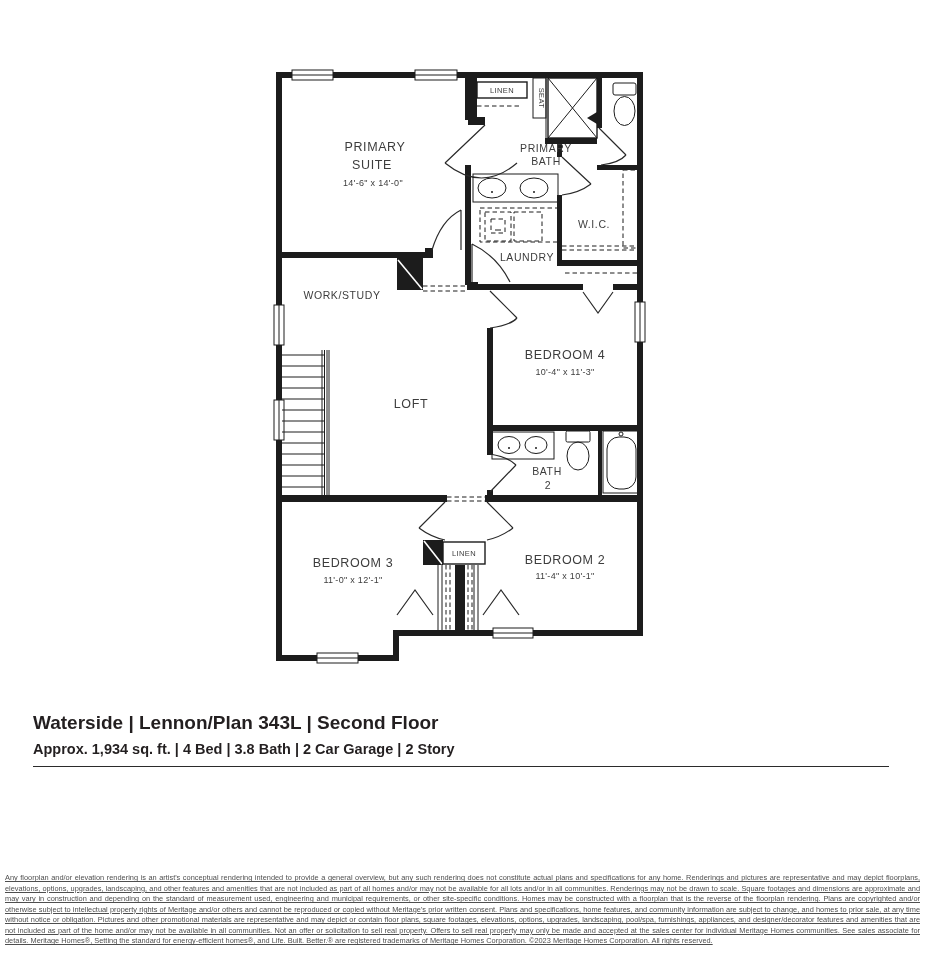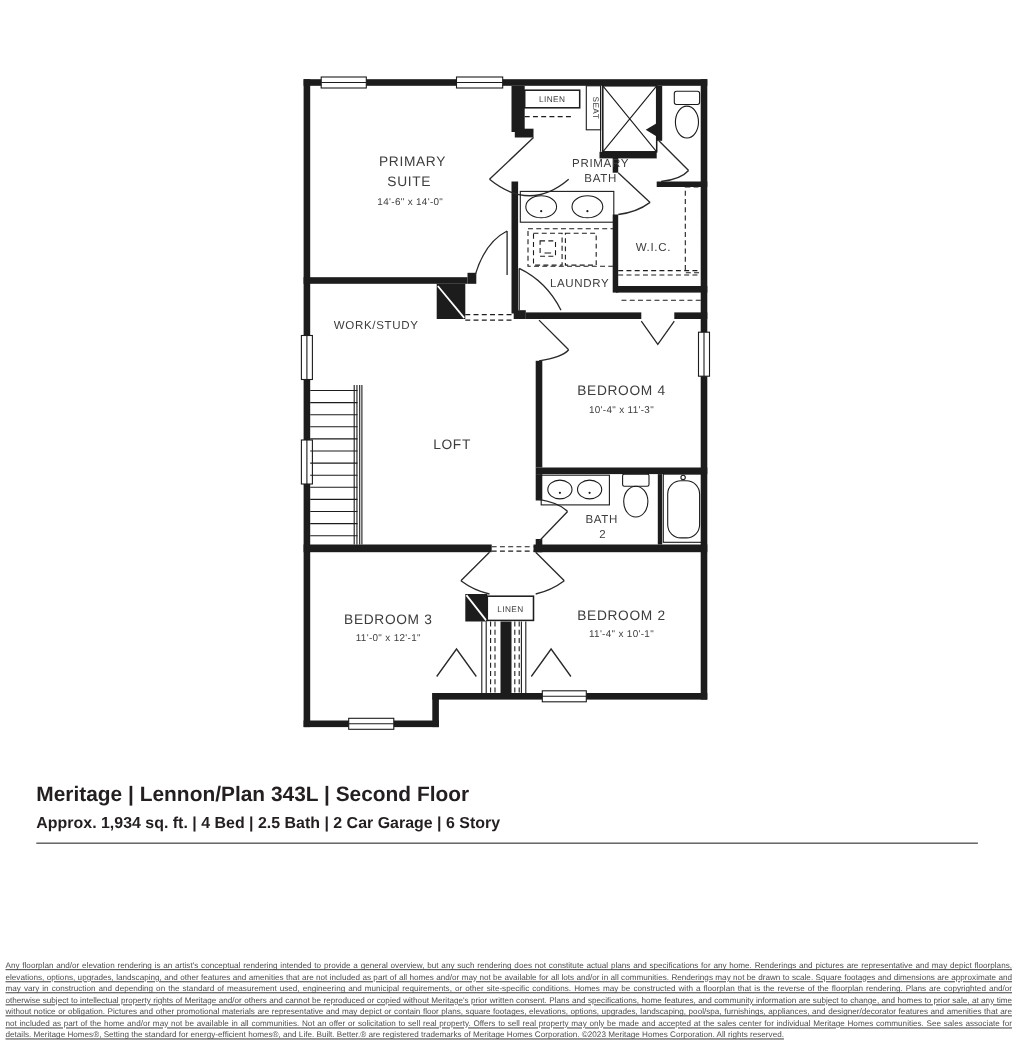"Meritage | Lennon/Plan 343L |" h1 { text: Meritage -> Waterside }
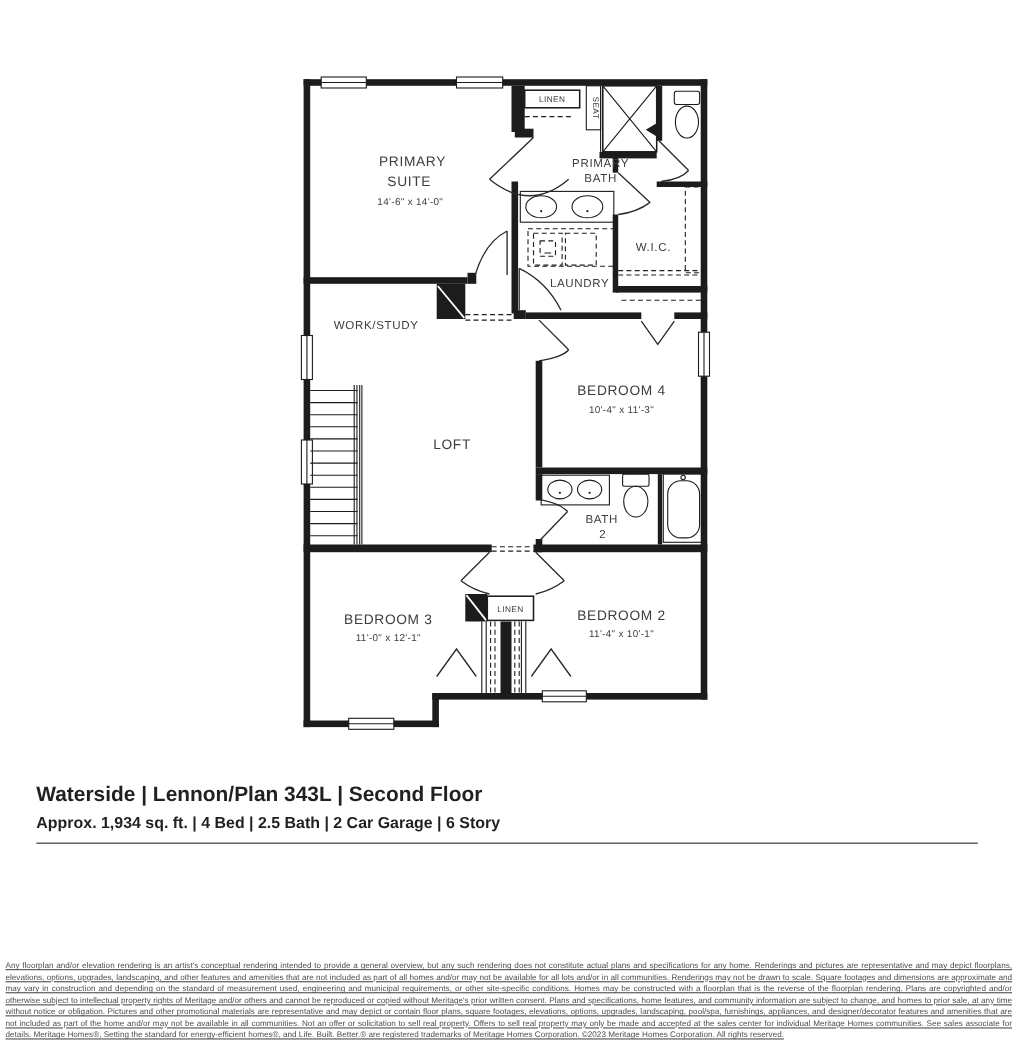"Approx. 1,934 sq. ft. |" h2 { text: 2.5 Bath | 2 Car Garage | 6 -> 3.8 Bath | 2 Car Garage | 2 }
